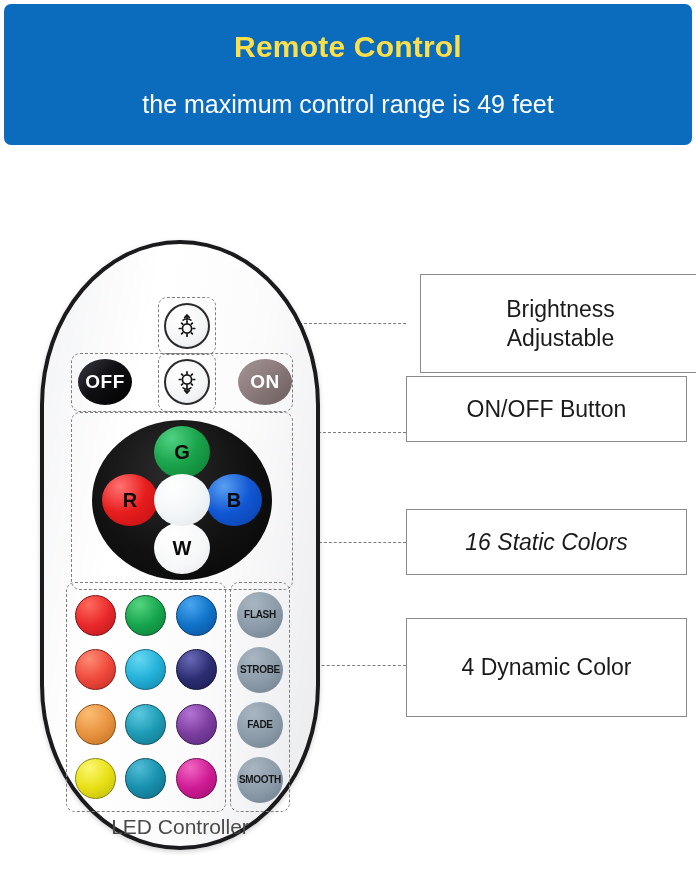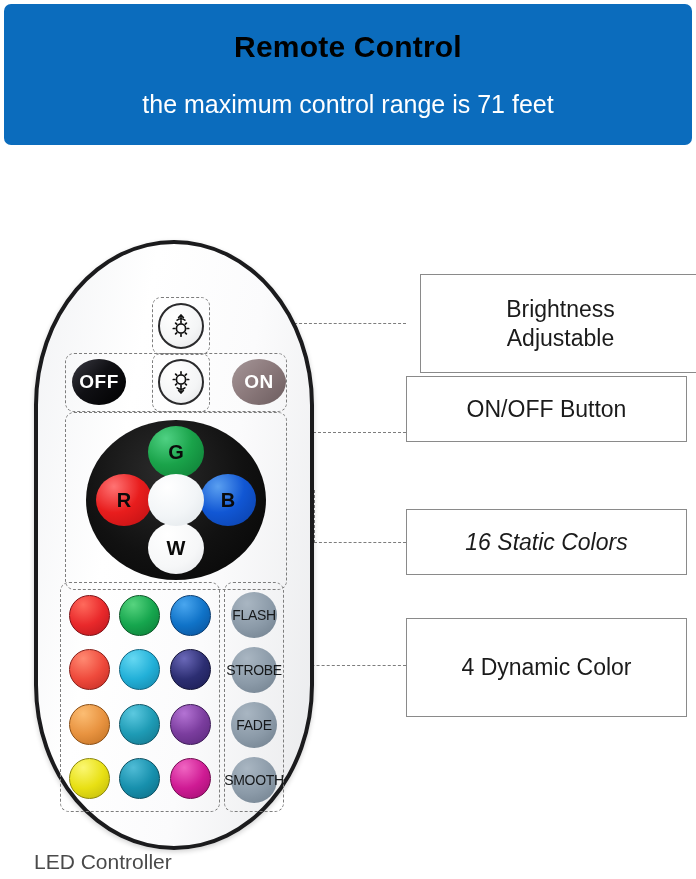"Remote Control" .banner-title { color: #000000 -> #fde047 }
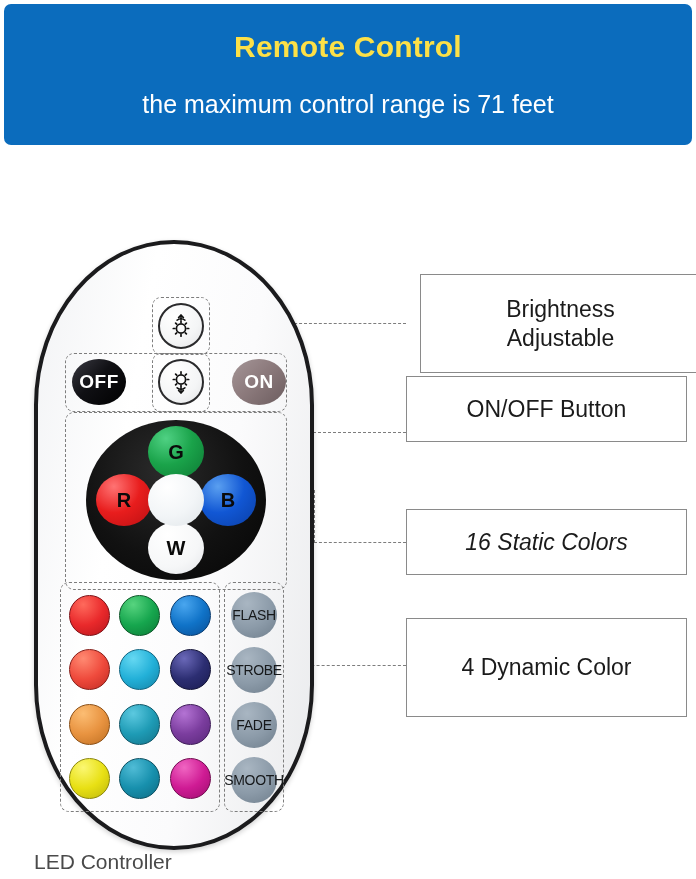"the maximum control range is" div.banner-sub { text: 71 -> 49 }
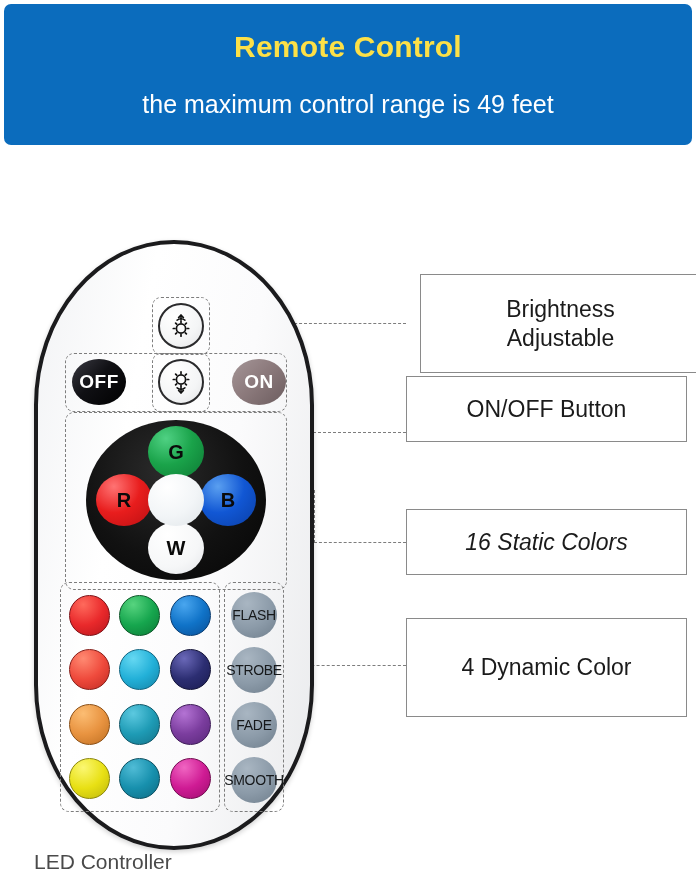"OFF" .remote-wrap { left: 34px -> 40px }
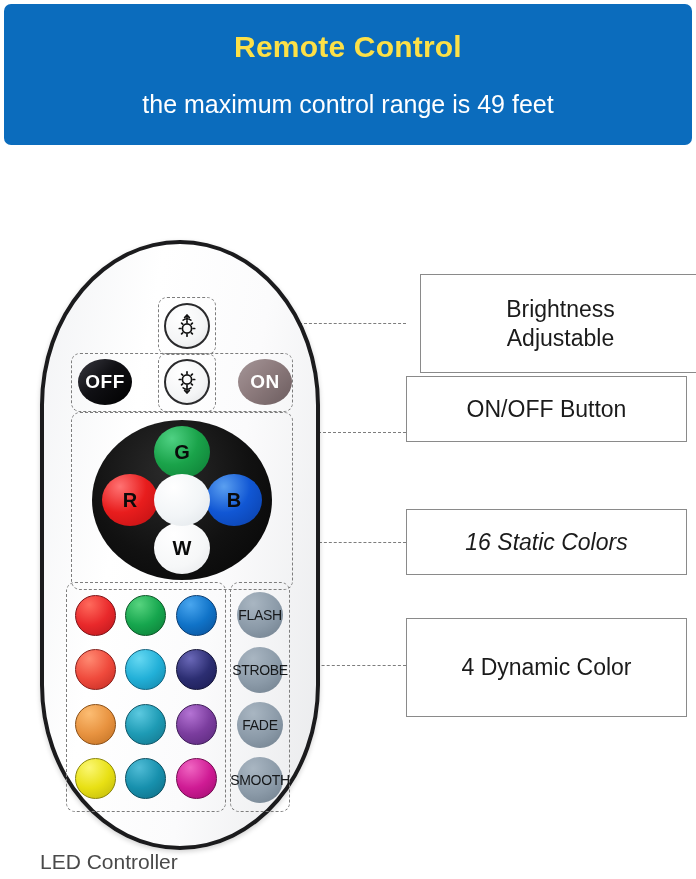"FLASH" .mbtn { font-size: 14px -> 10px; font-weight: normal -> bold }
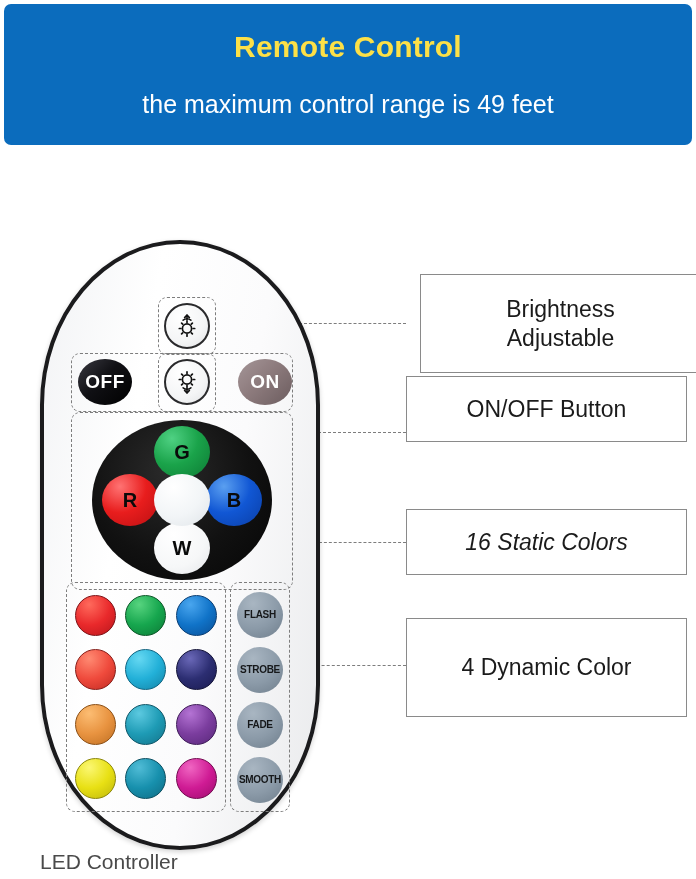"LED Controller" .brandlabel { margin-top: 35px -> none; text-align: left -> center }
